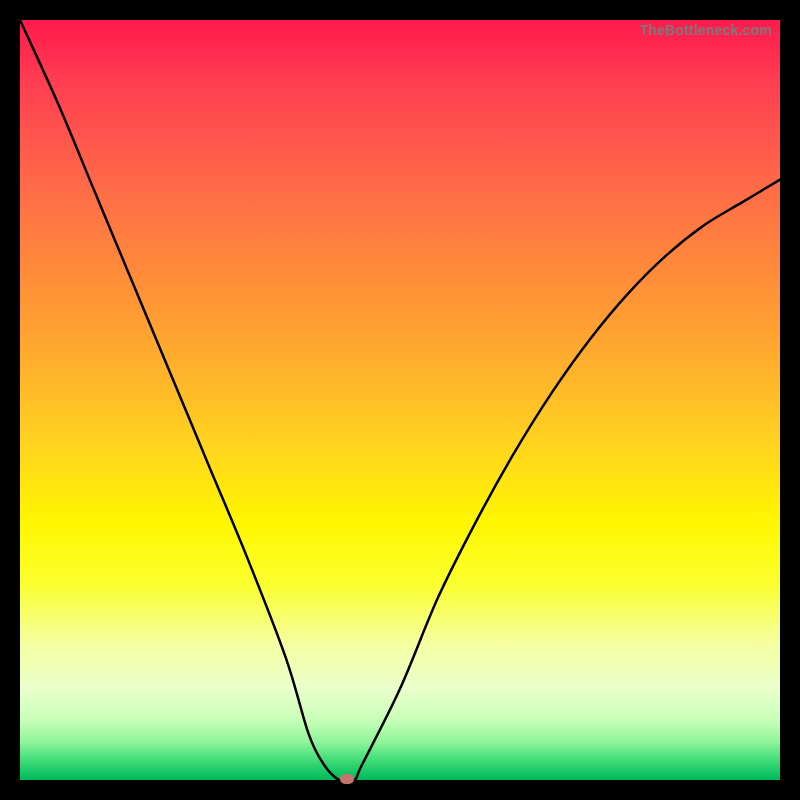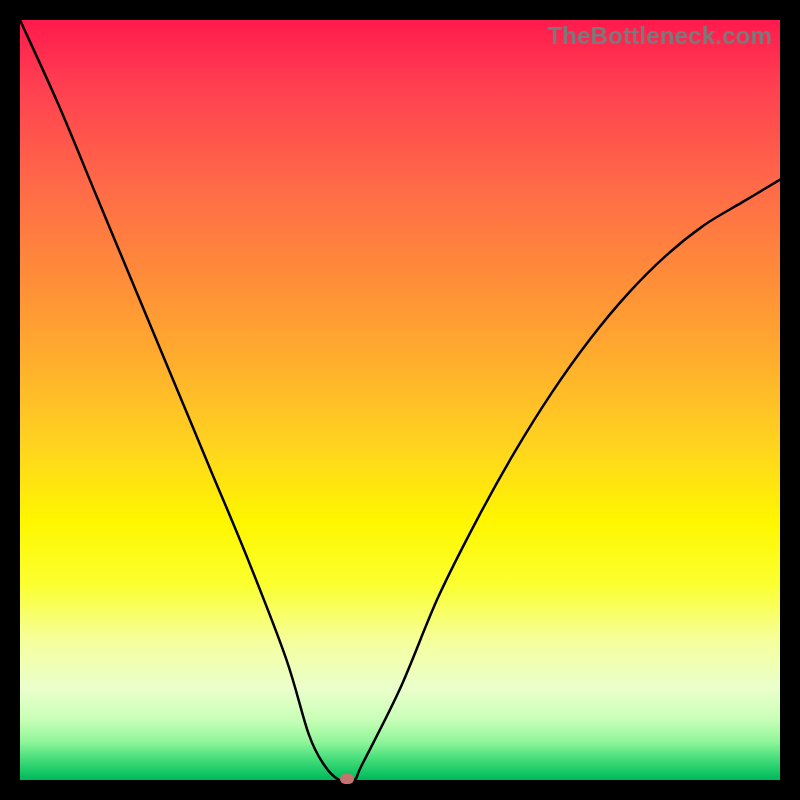"TheBottleneck.com" .watermark { font-size: 24px -> 14px }
